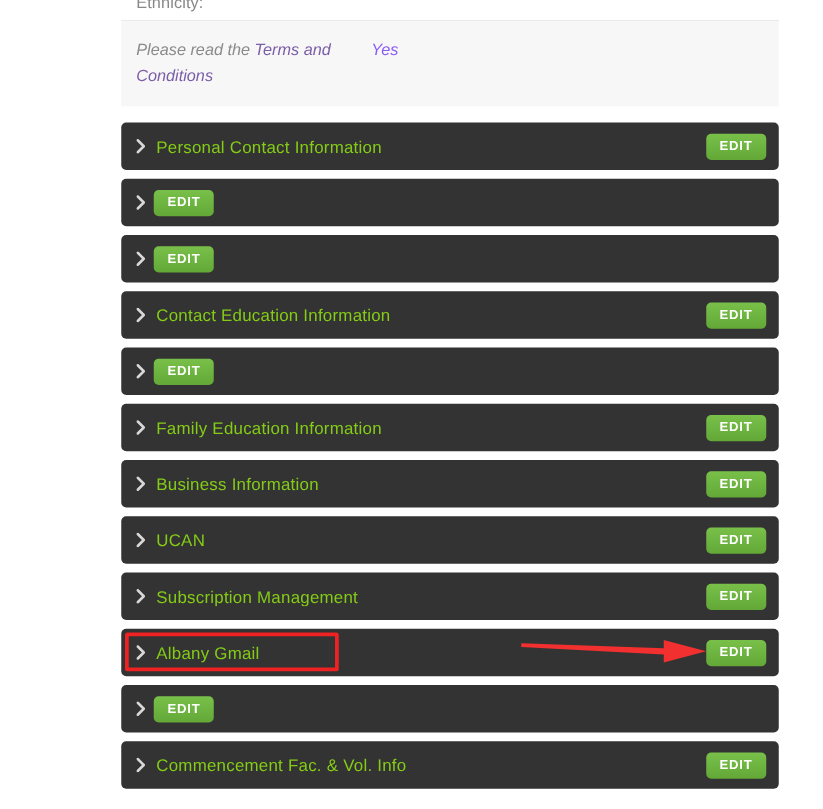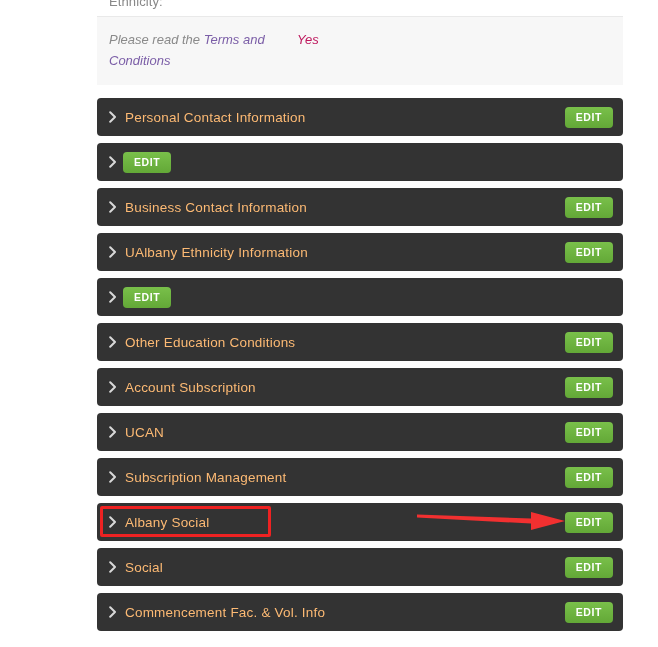"Yes" .field-value { color: #be185d -> #8b5cf6 }
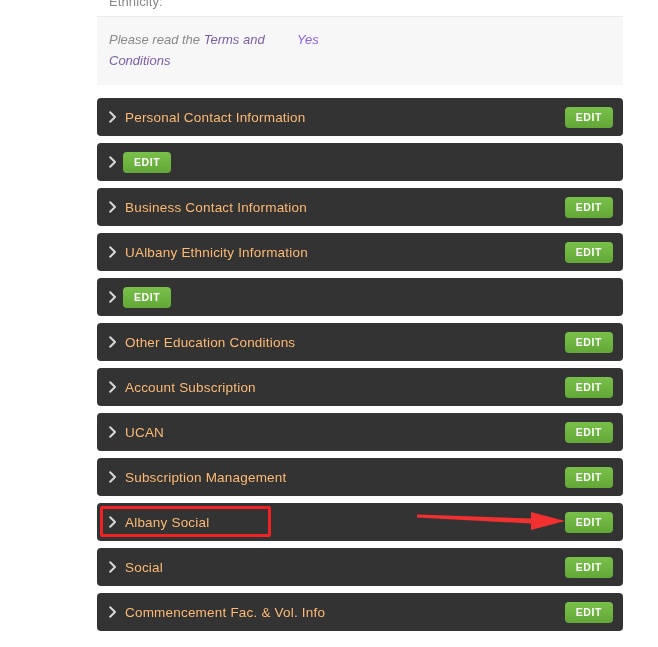"Personal Contact Information" .acc-title { color: #fdba74 -> #84cc16 }
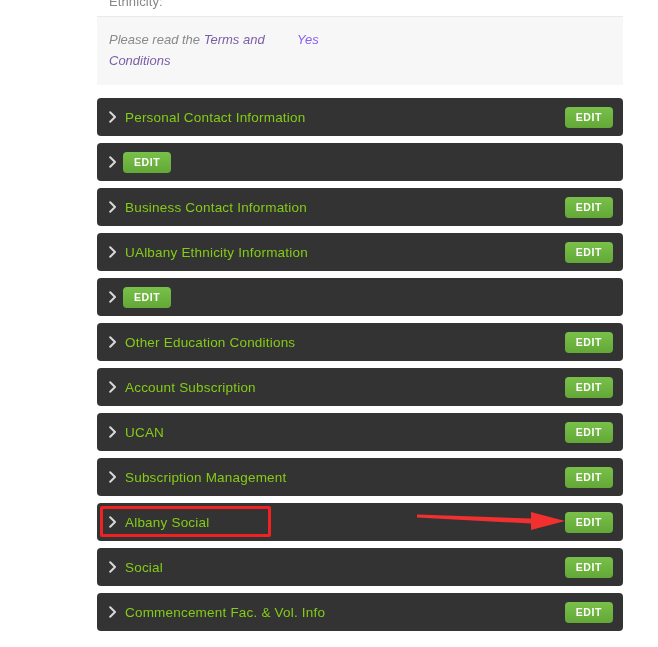"Business Contact Information" span.acc-title { html: <span>Business Contact Information</span> -> none }
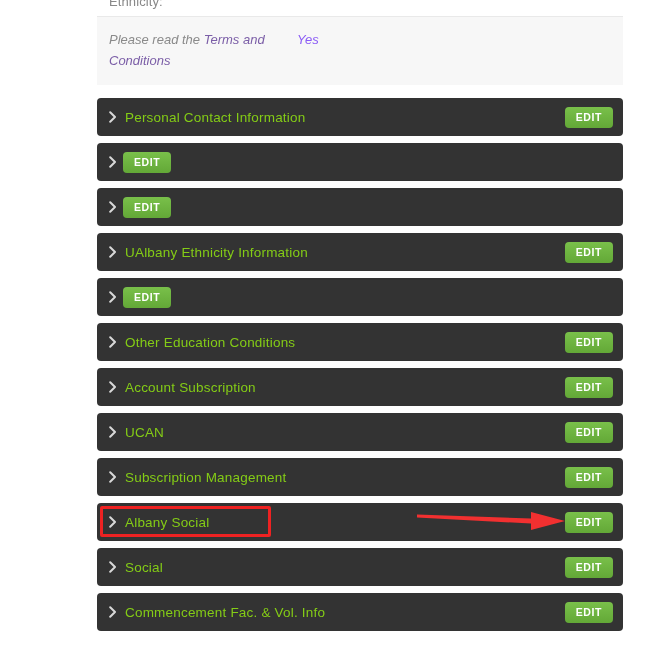"UAlbany Ethnicity Information" span.acc-title { text: UAlbany Ethnicity -> Contact Education }
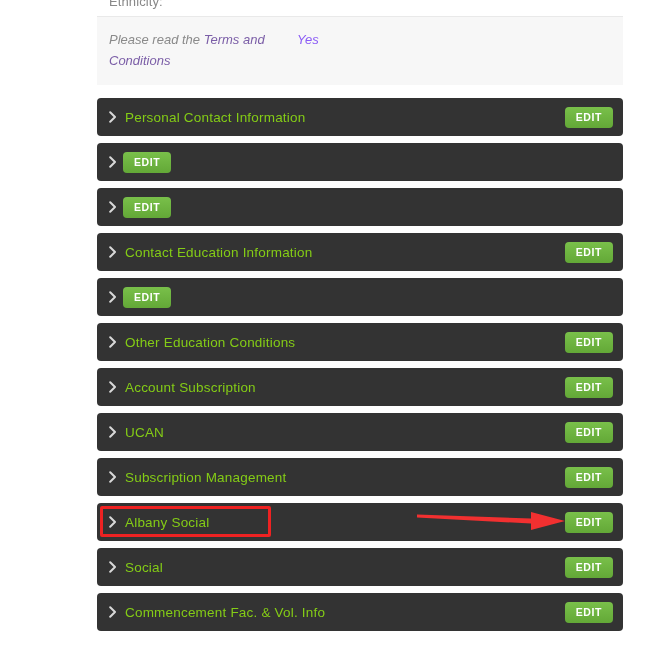"Other Education Conditions" span.acc-title { text: Other Education Conditions -> Family Education Information }
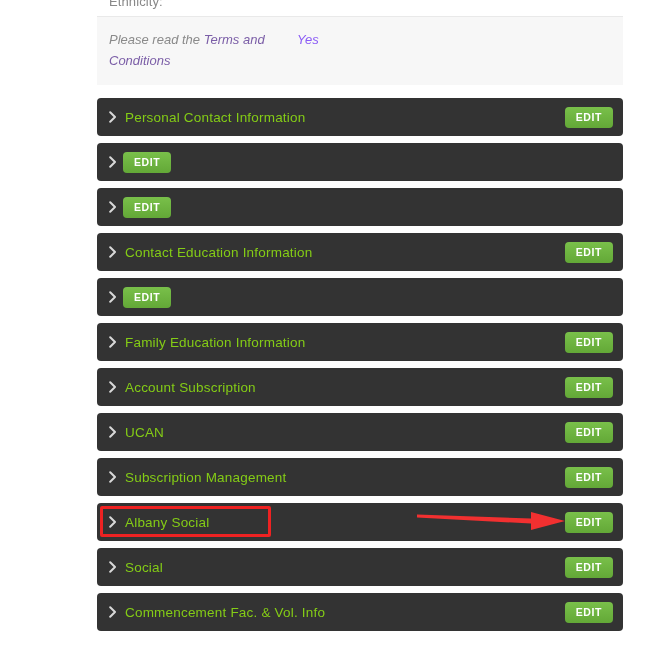"Account Subscription" span.acc-title { text: Account Subscription -> Business Information }
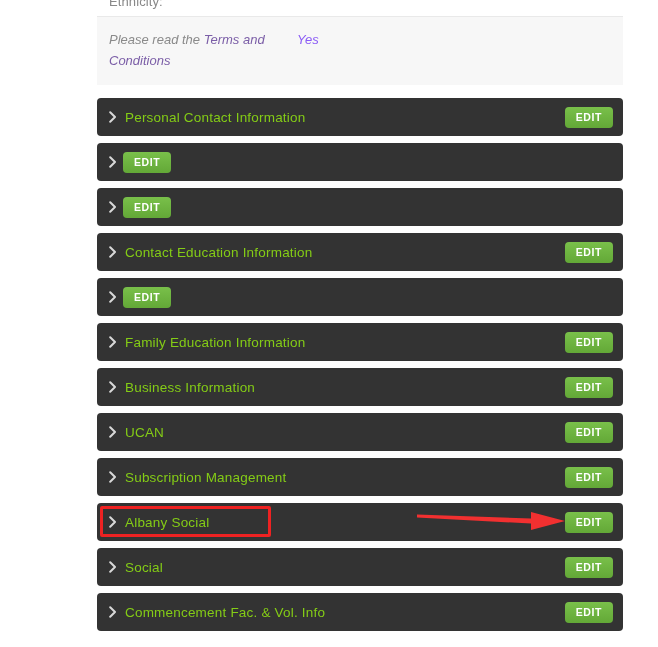"Albany Social" span.acc-title { text: Social -> Gmail }
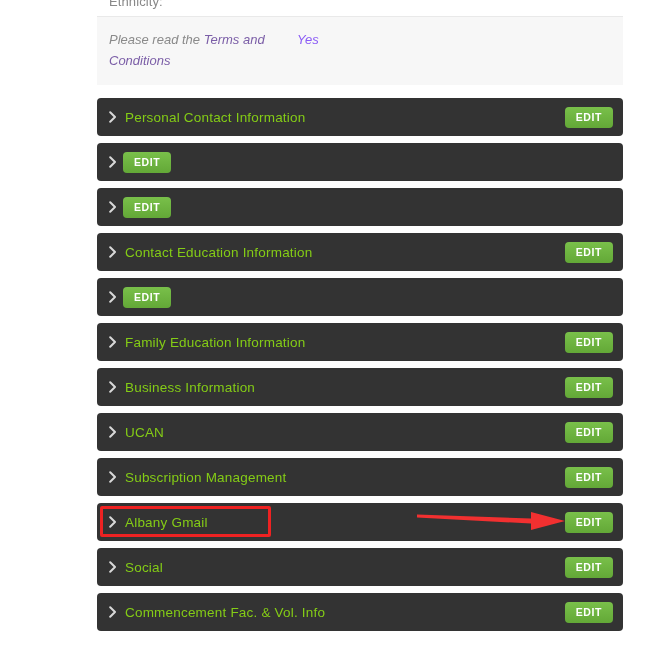"Social" span.acc-title { html: <span>Social</span> -> none }
